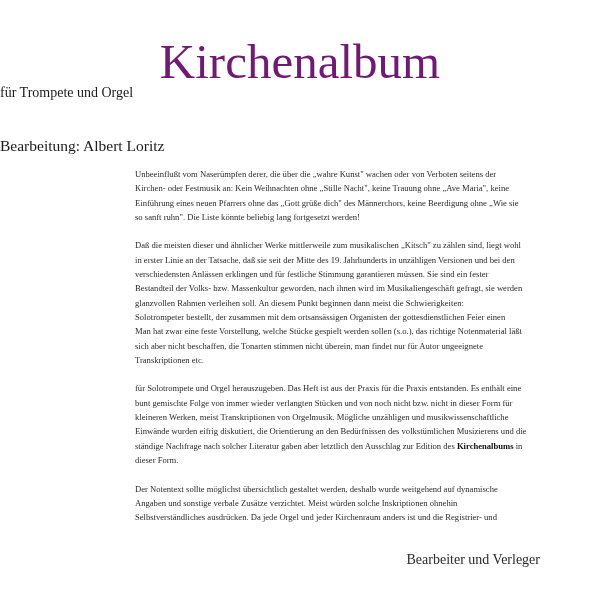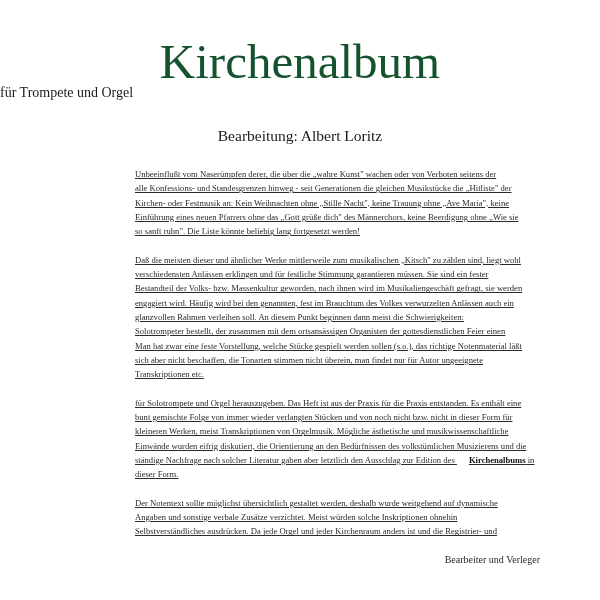"Kirchenalbum" .title { color: #14532d -> #701a75 }
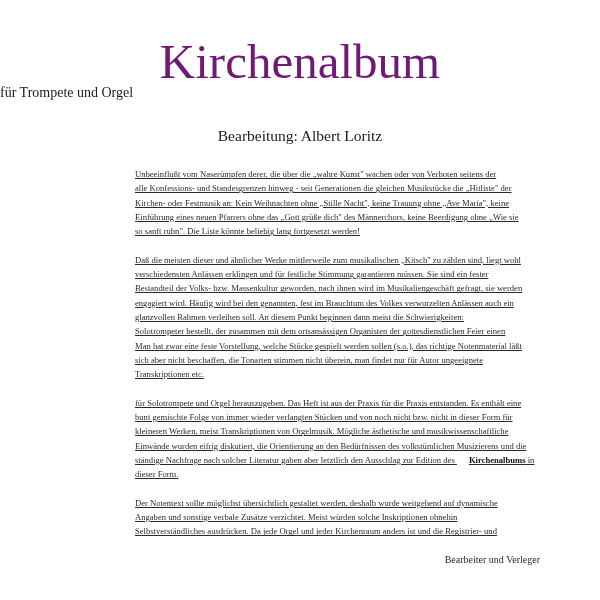"Bearbeitung: Albert Loritz" .arranger { text-align: center -> left; top: 126px -> 136px }
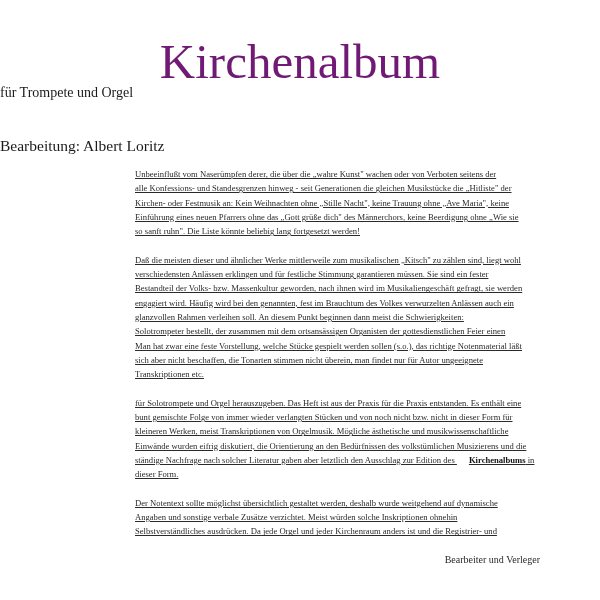"Unbeeinflußt vom Naserümpfen derer, die" .line { text-decoration: underline -> none }
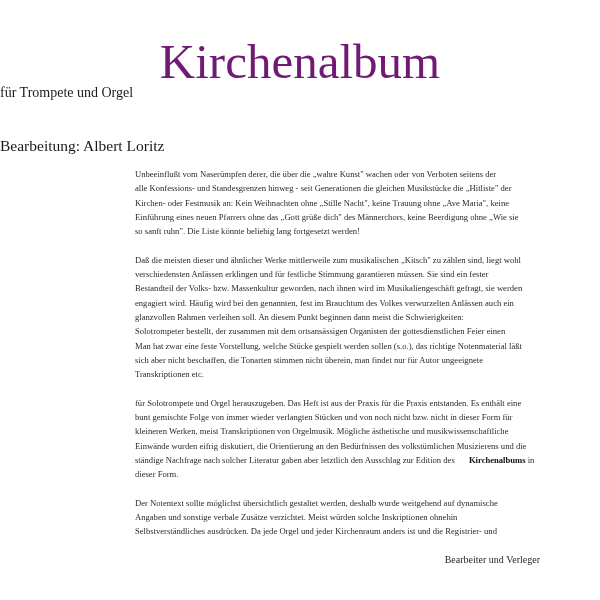"alle Konfessions- und Standesgrenzen" span.line { html: <span>alle Konfessions- und Standesgrenzen hinweg - seit Generationen die gleichen Musikstücke die „Hitliste" der</span> -> none }
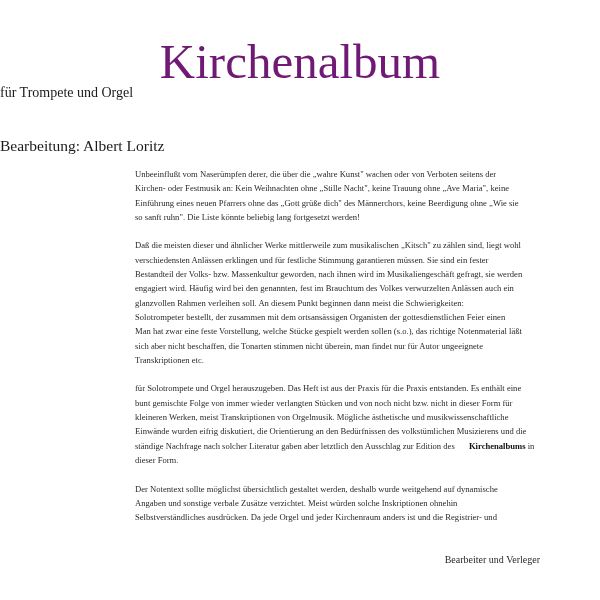"in erster Linie an der" span.line { html: none -> <span>in erster Linie an der Tatsache, daß sie seit der Mitte des 19. Jahrhunderts in unzähligen Versionen und bei den</span> }
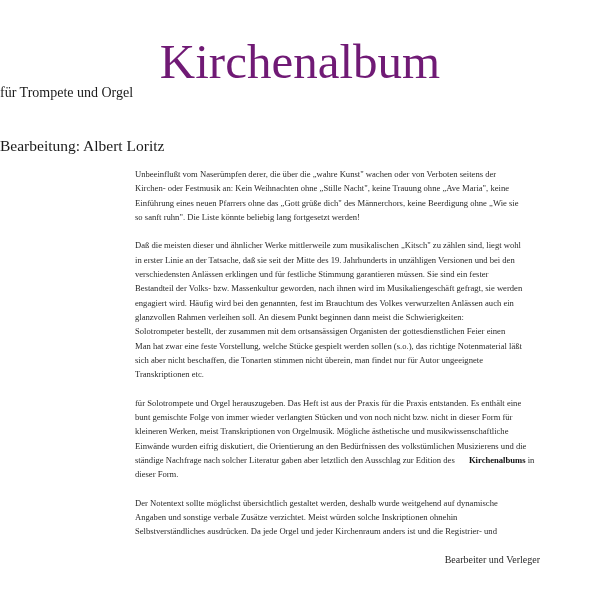"engagiert wird. Häufig wird bei" span.line { html: <span>engagiert wird. Häufig wird bei den genannten, fest im Brauchtum des Volkes verwurzelten Anlässen auch ein</span> -> none }
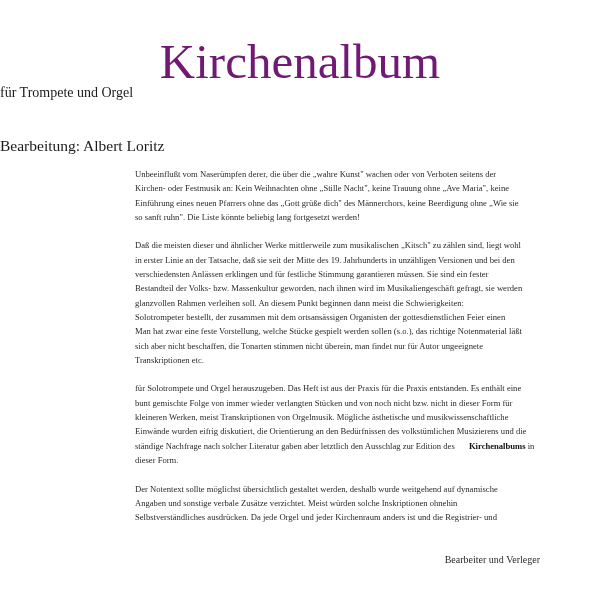"kleineren Werken, meist Transkriptionen" span.line { text: ästhetische -> unzähligen }
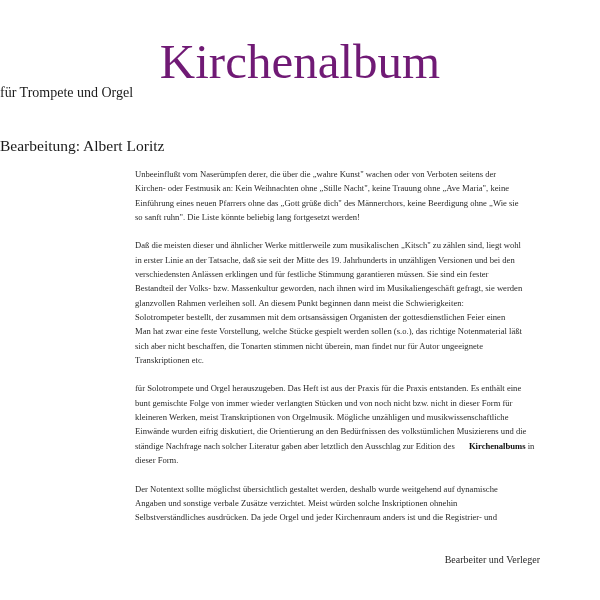"Kirchenalbums" b { margin-left: 12px -> none }
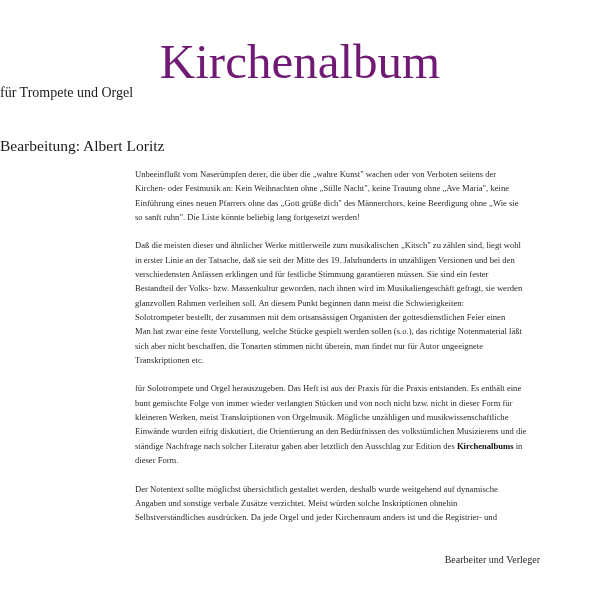"Bearbeiter und Verleger" .signoff { font-size: 10px -> 14px }
